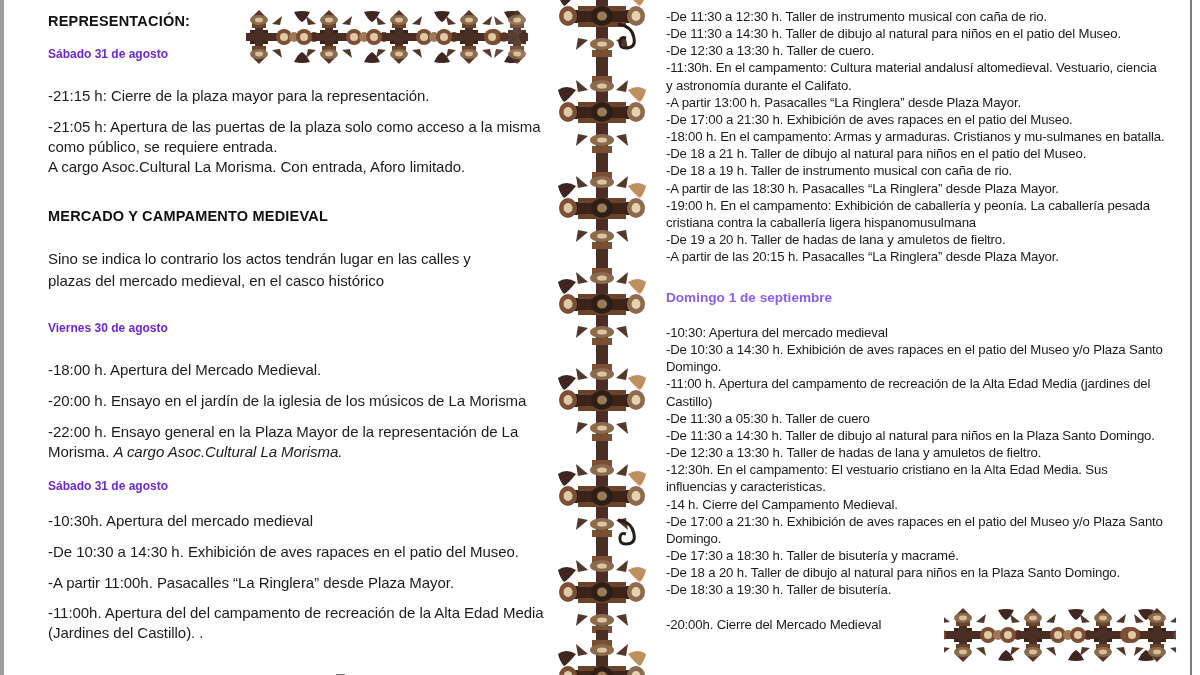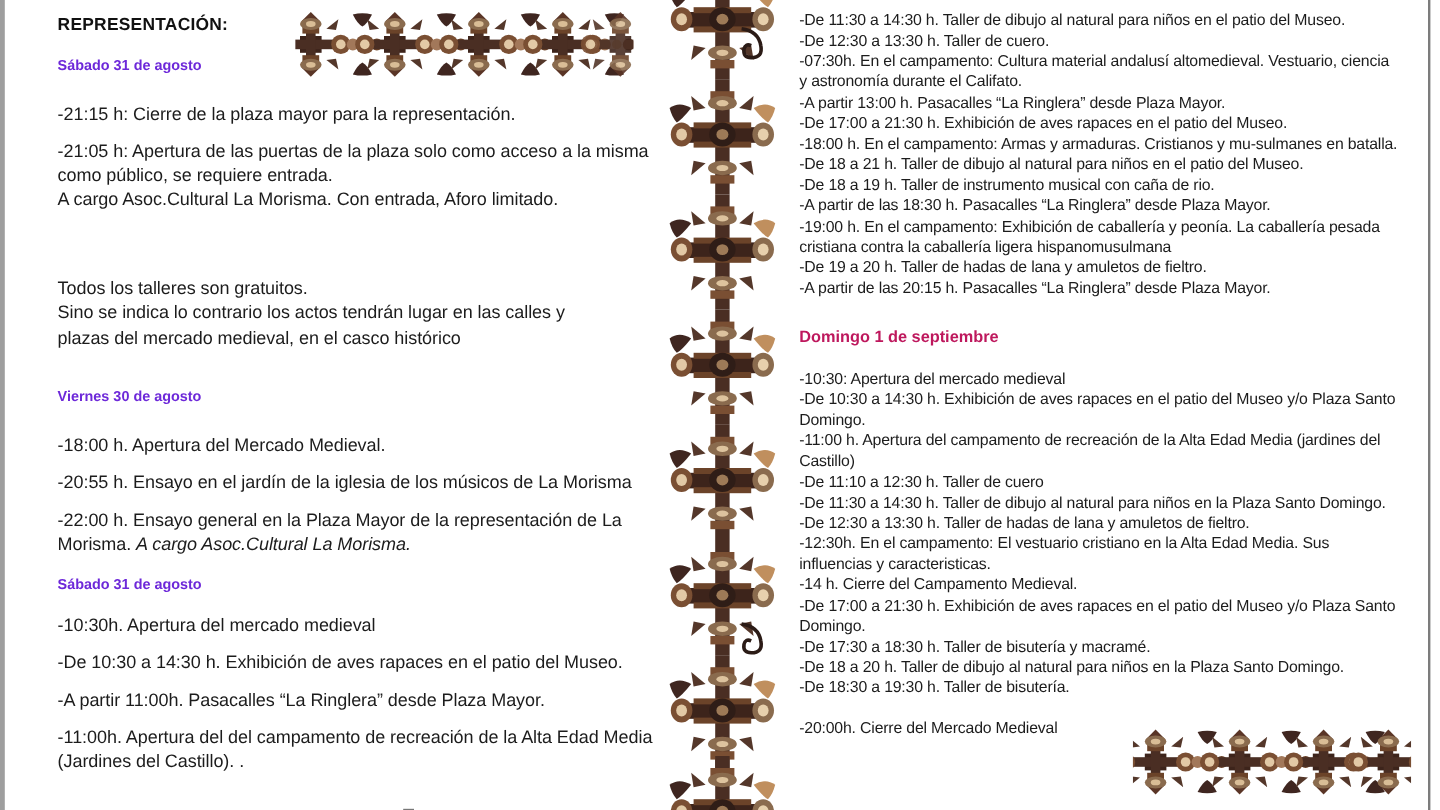"-De 11:30 a 12:30 h." div.r-line { html: none -> <div>-De 11:30 a 12:30 h. Taller de instrumento musical con caña de rio.</div> }
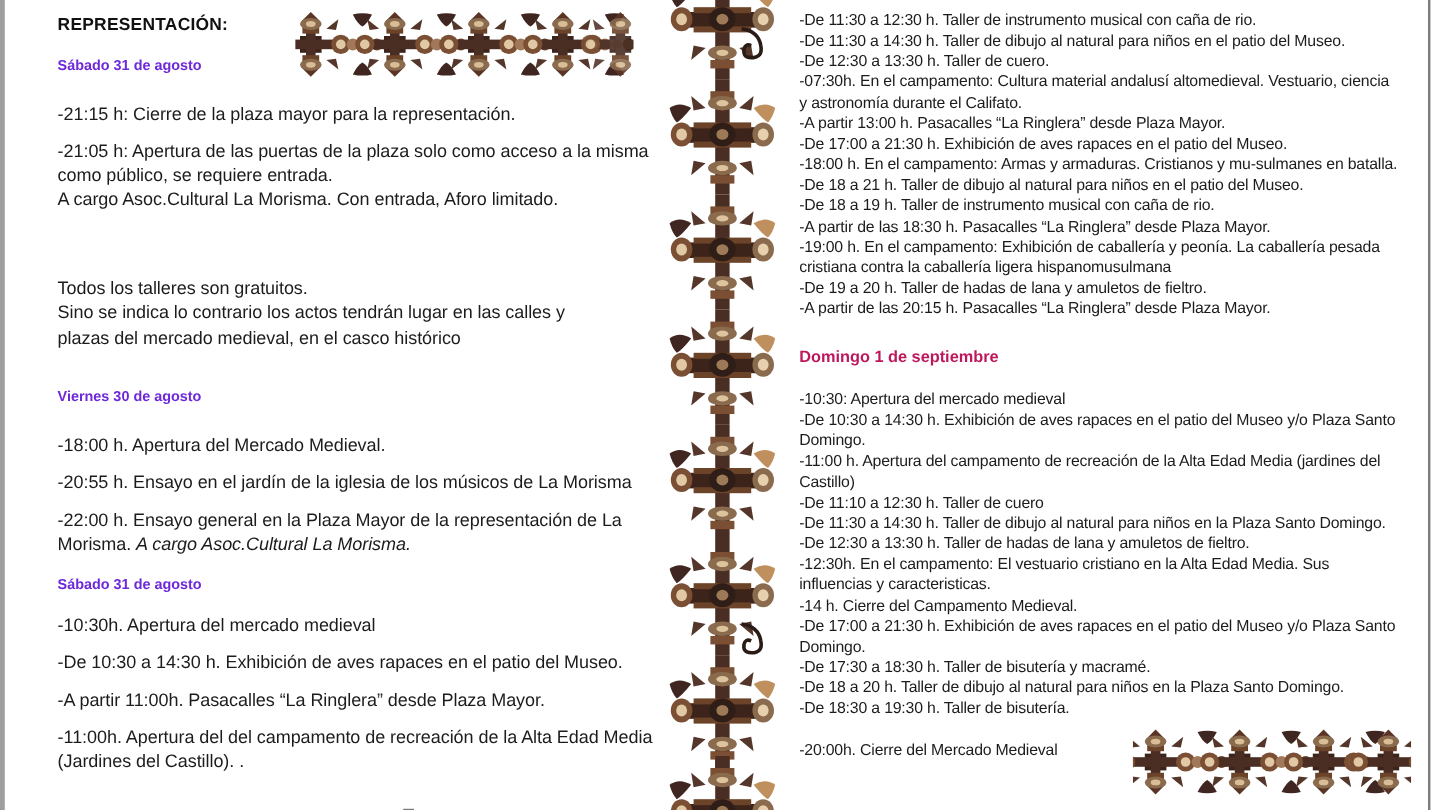"-07:30h. En el campamento: Cultura" div.r-line { text: -07:30h -> -11:30h }
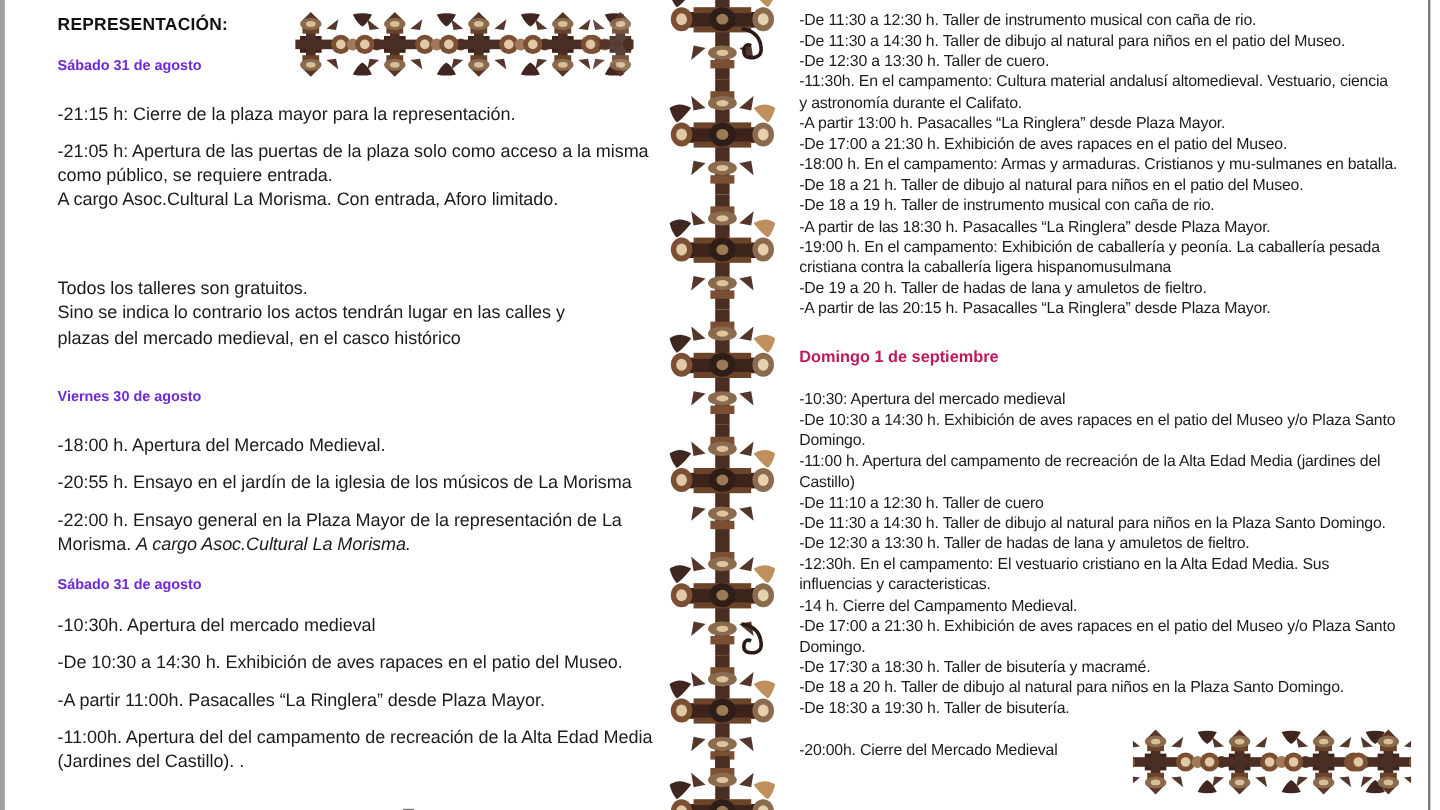"MERCADO Y CAMPAMENTO MEDIEVAL" div.h-sect { html: none -> <div>MERCADO Y CAMPAMENTO MEDIEVAL</div> }
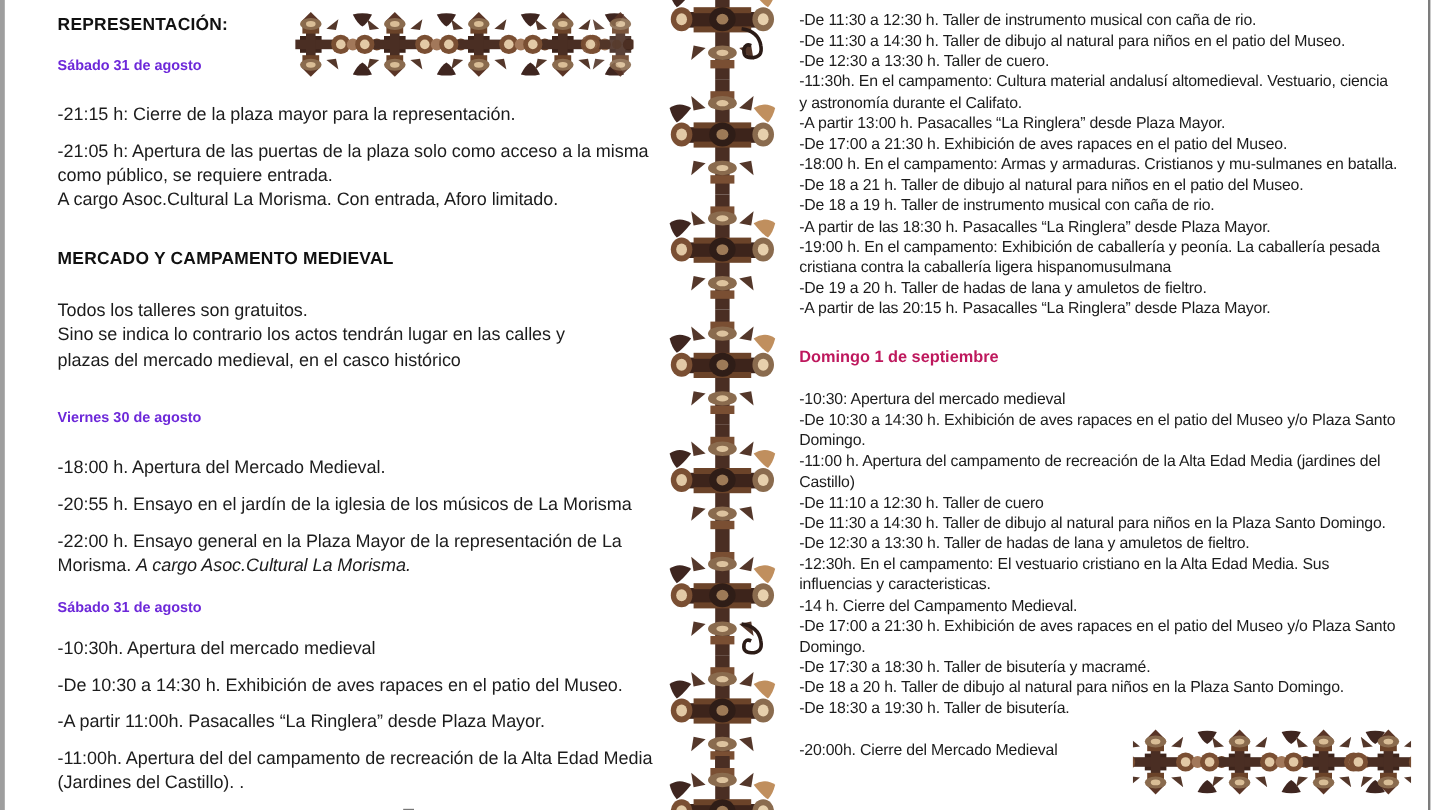"Todos los talleres son gratuitos." div.p-left { html: <div>Todos los talleres son gratuitos.</div> -> none }
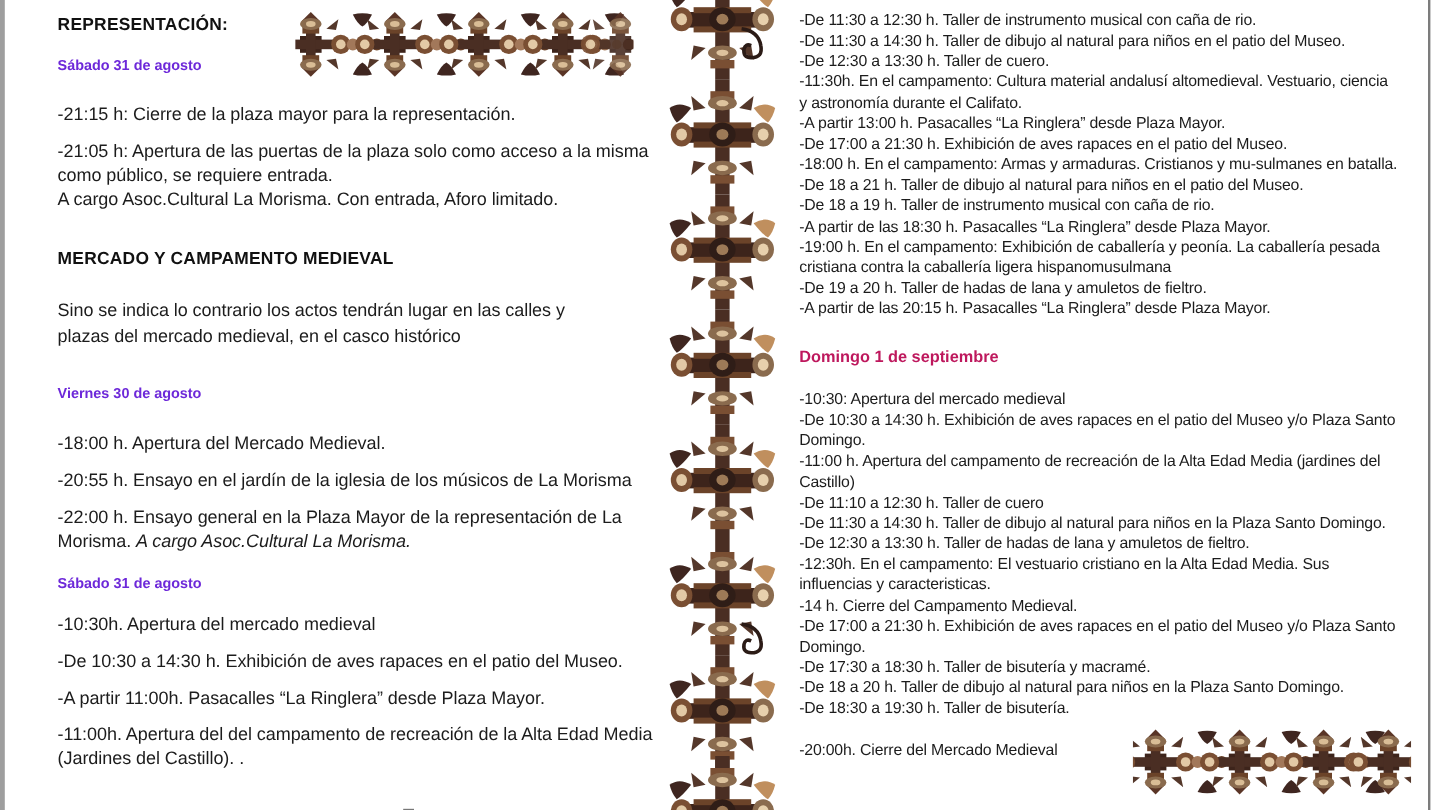"Domingo 1 de septiembre" .r-head { color: #be185d -> #8b5cf6 }
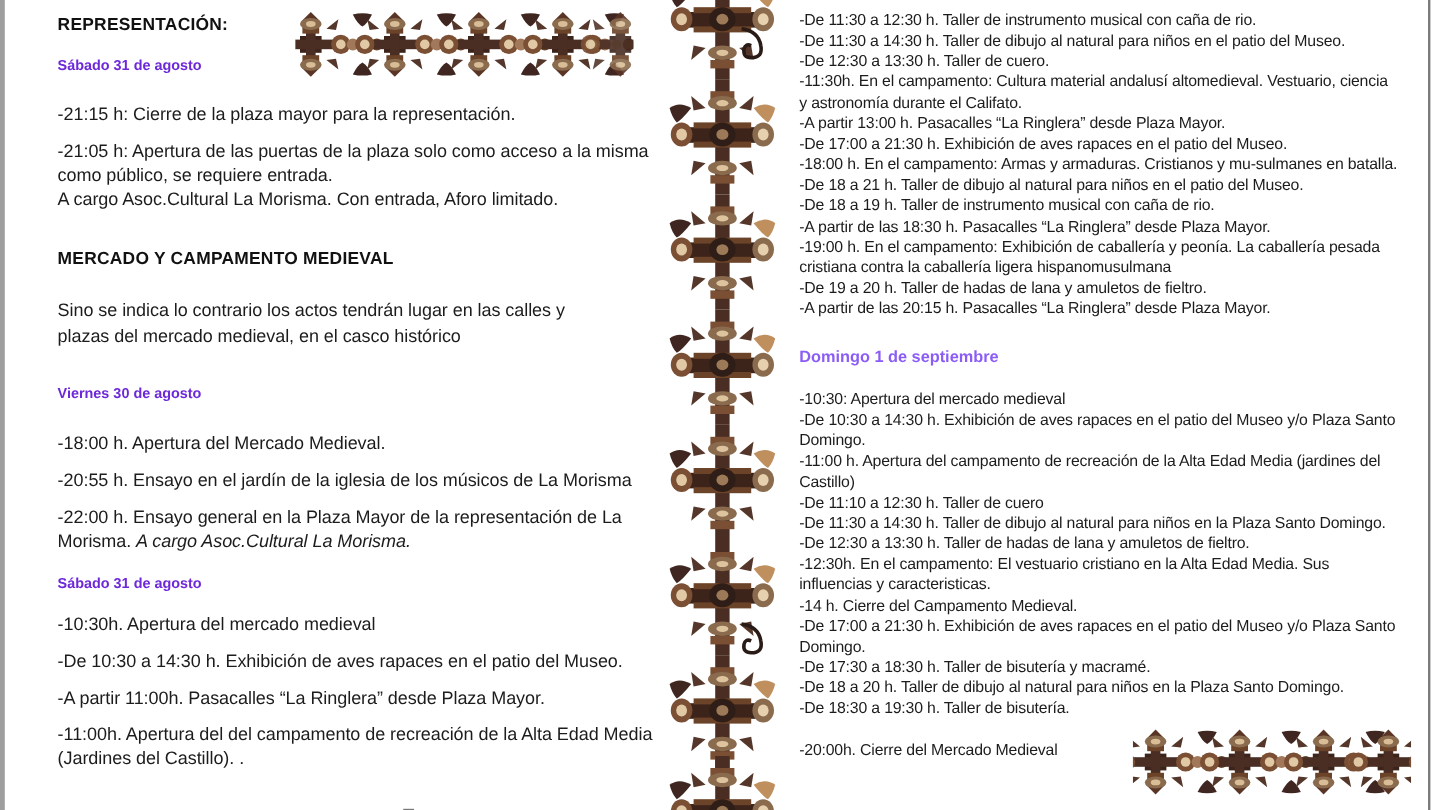"-20:55 h. Ensayo en el" div.p-left { text: -20:55 -> -20:00 }
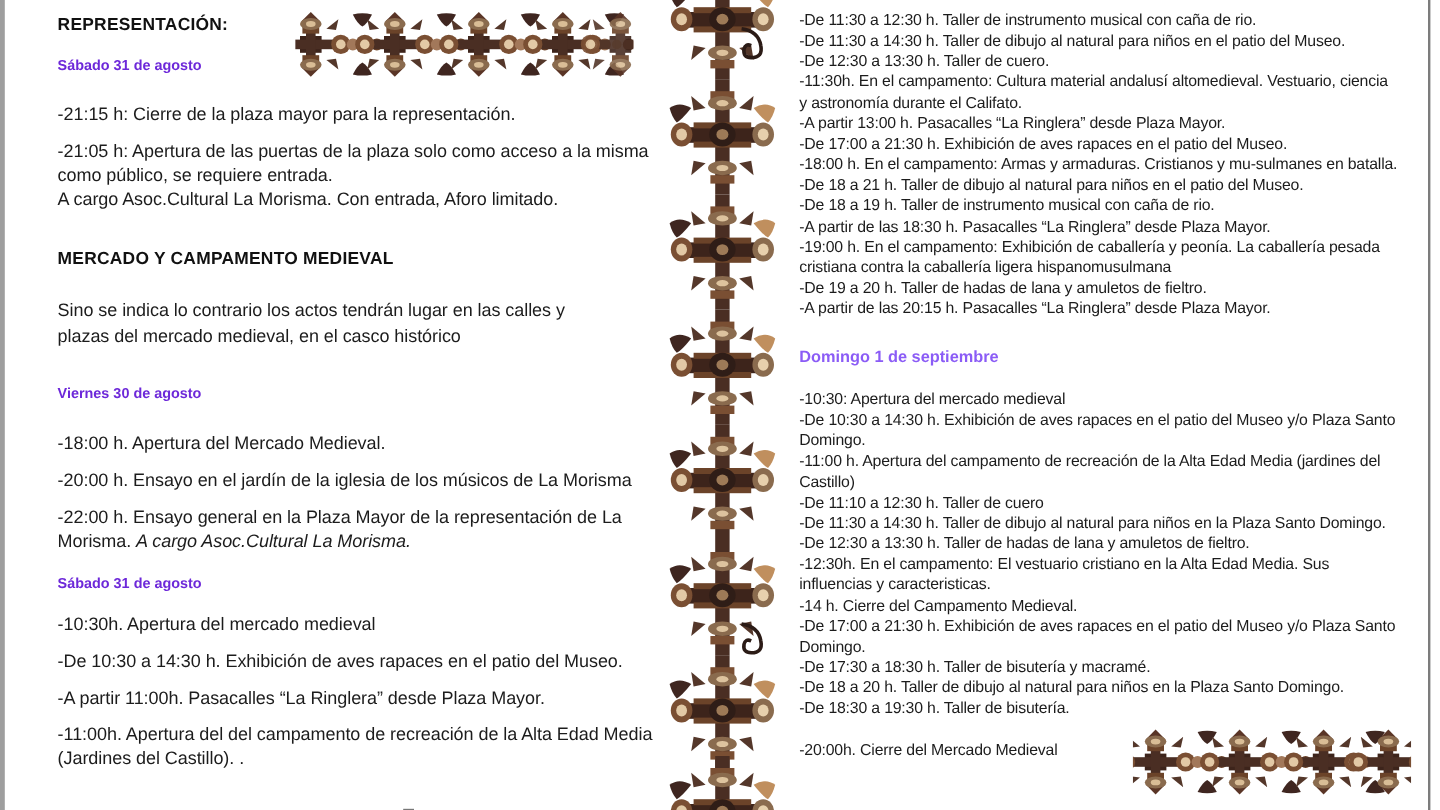"-De 11:10 a 12:30 h." div.r-line { text: 11:10 a 12:30 -> 11:30 a 05:30 }
